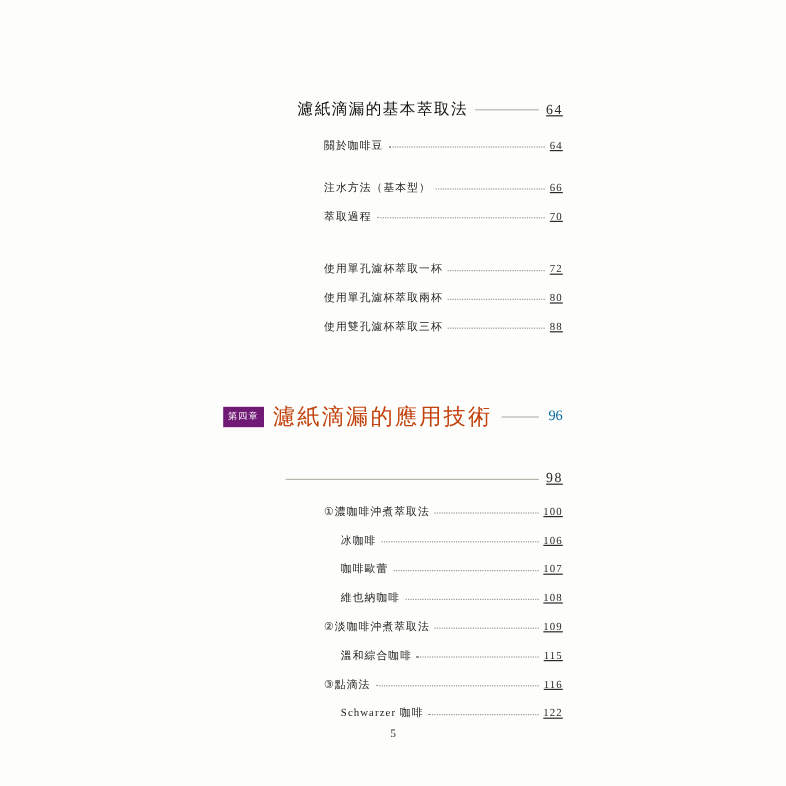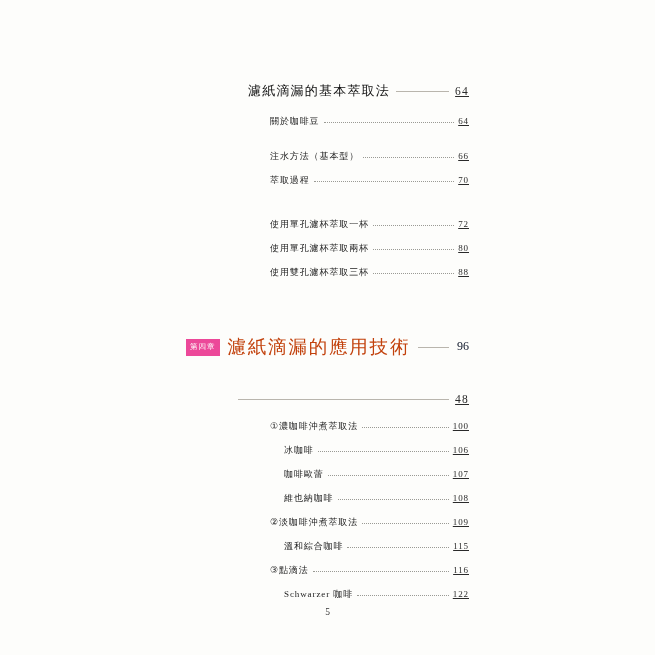"第四章" .chapter-tag { background: #ec4899 -> #701a75 }
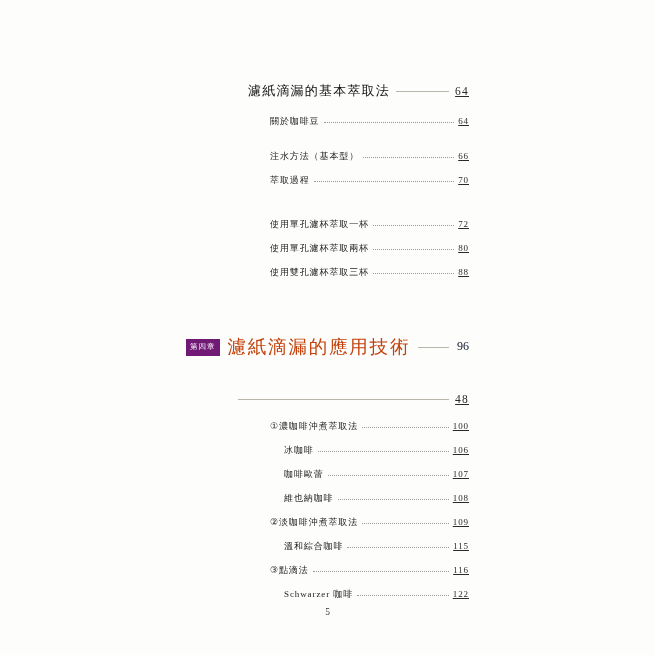"96" .chapter-pg { color: #0f172a -> #0369a1 }
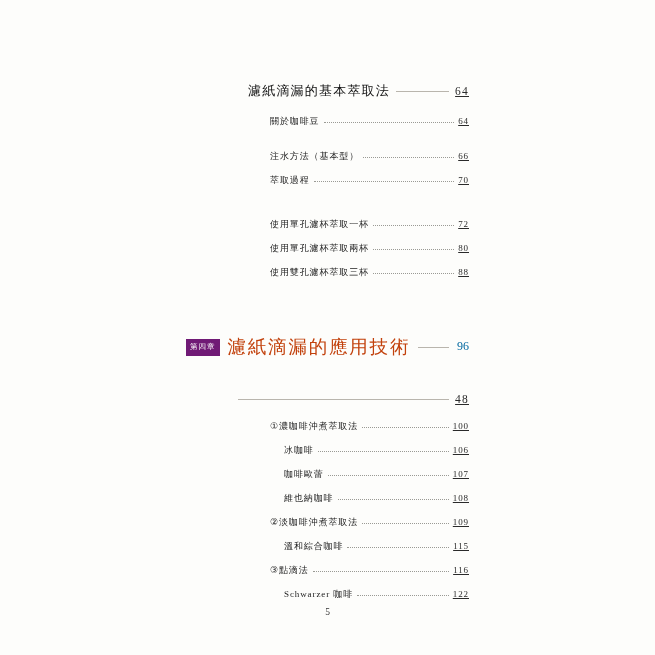"48" span.pg { text: 48 -> 98 }
